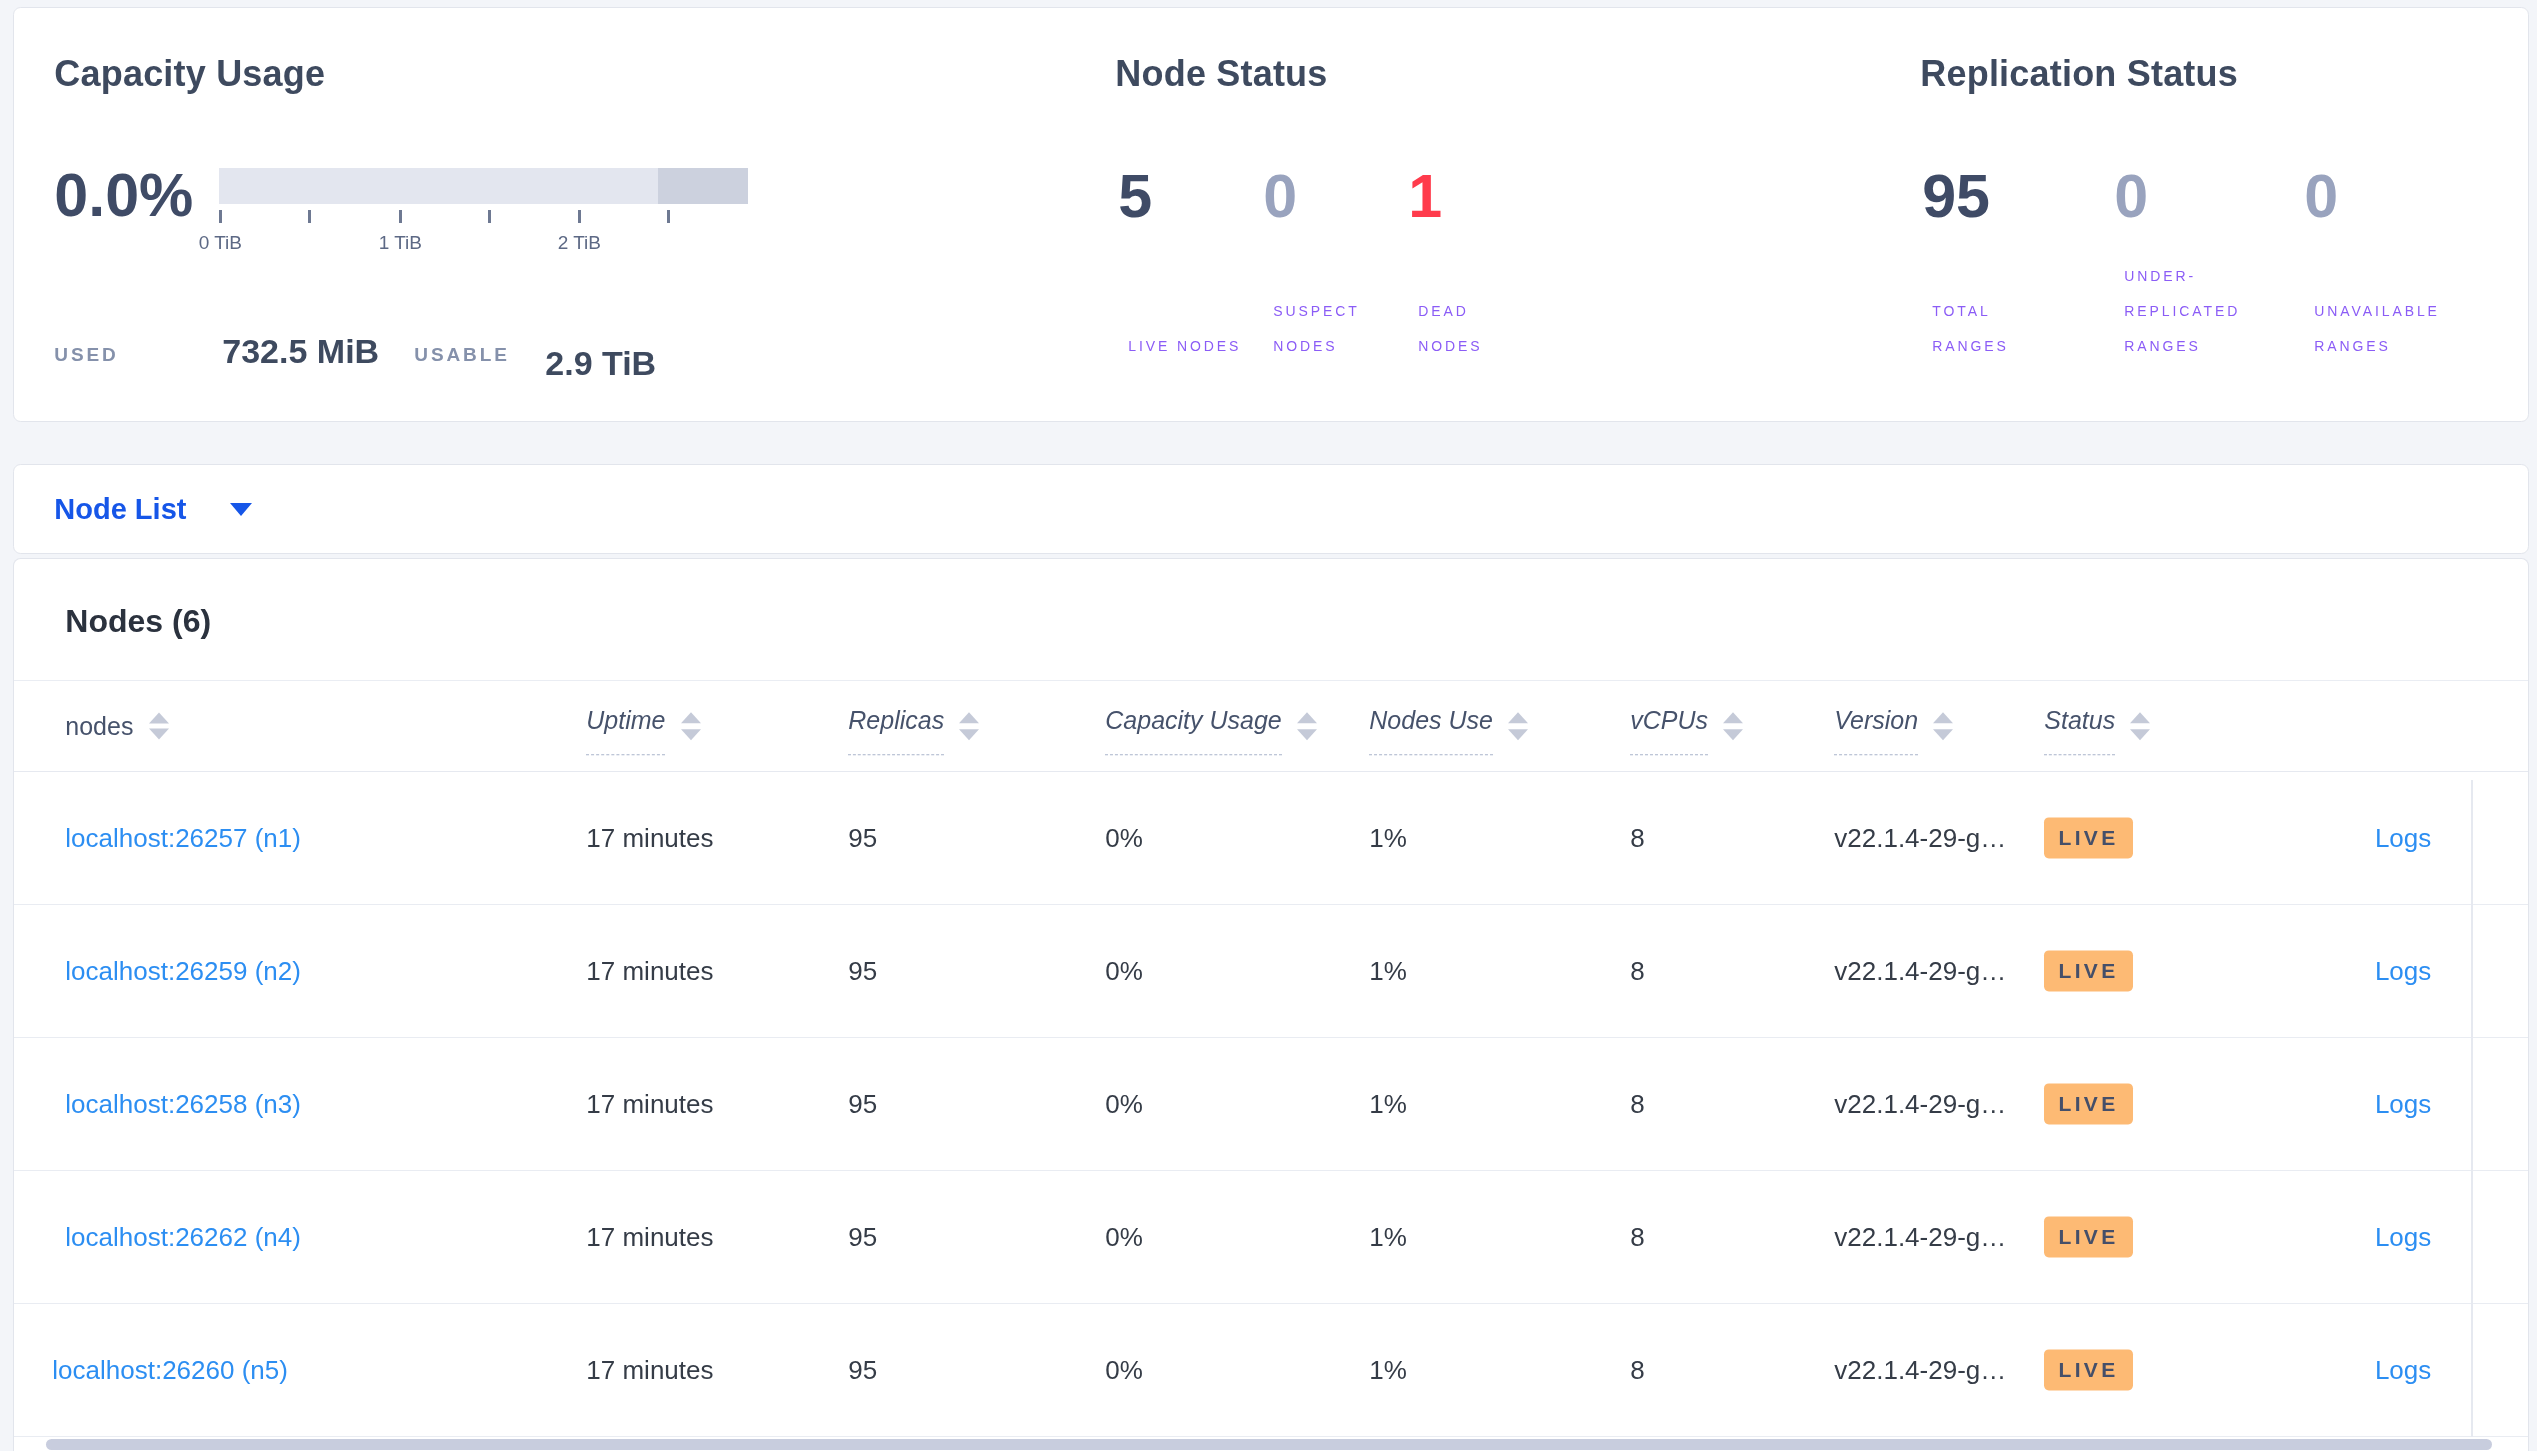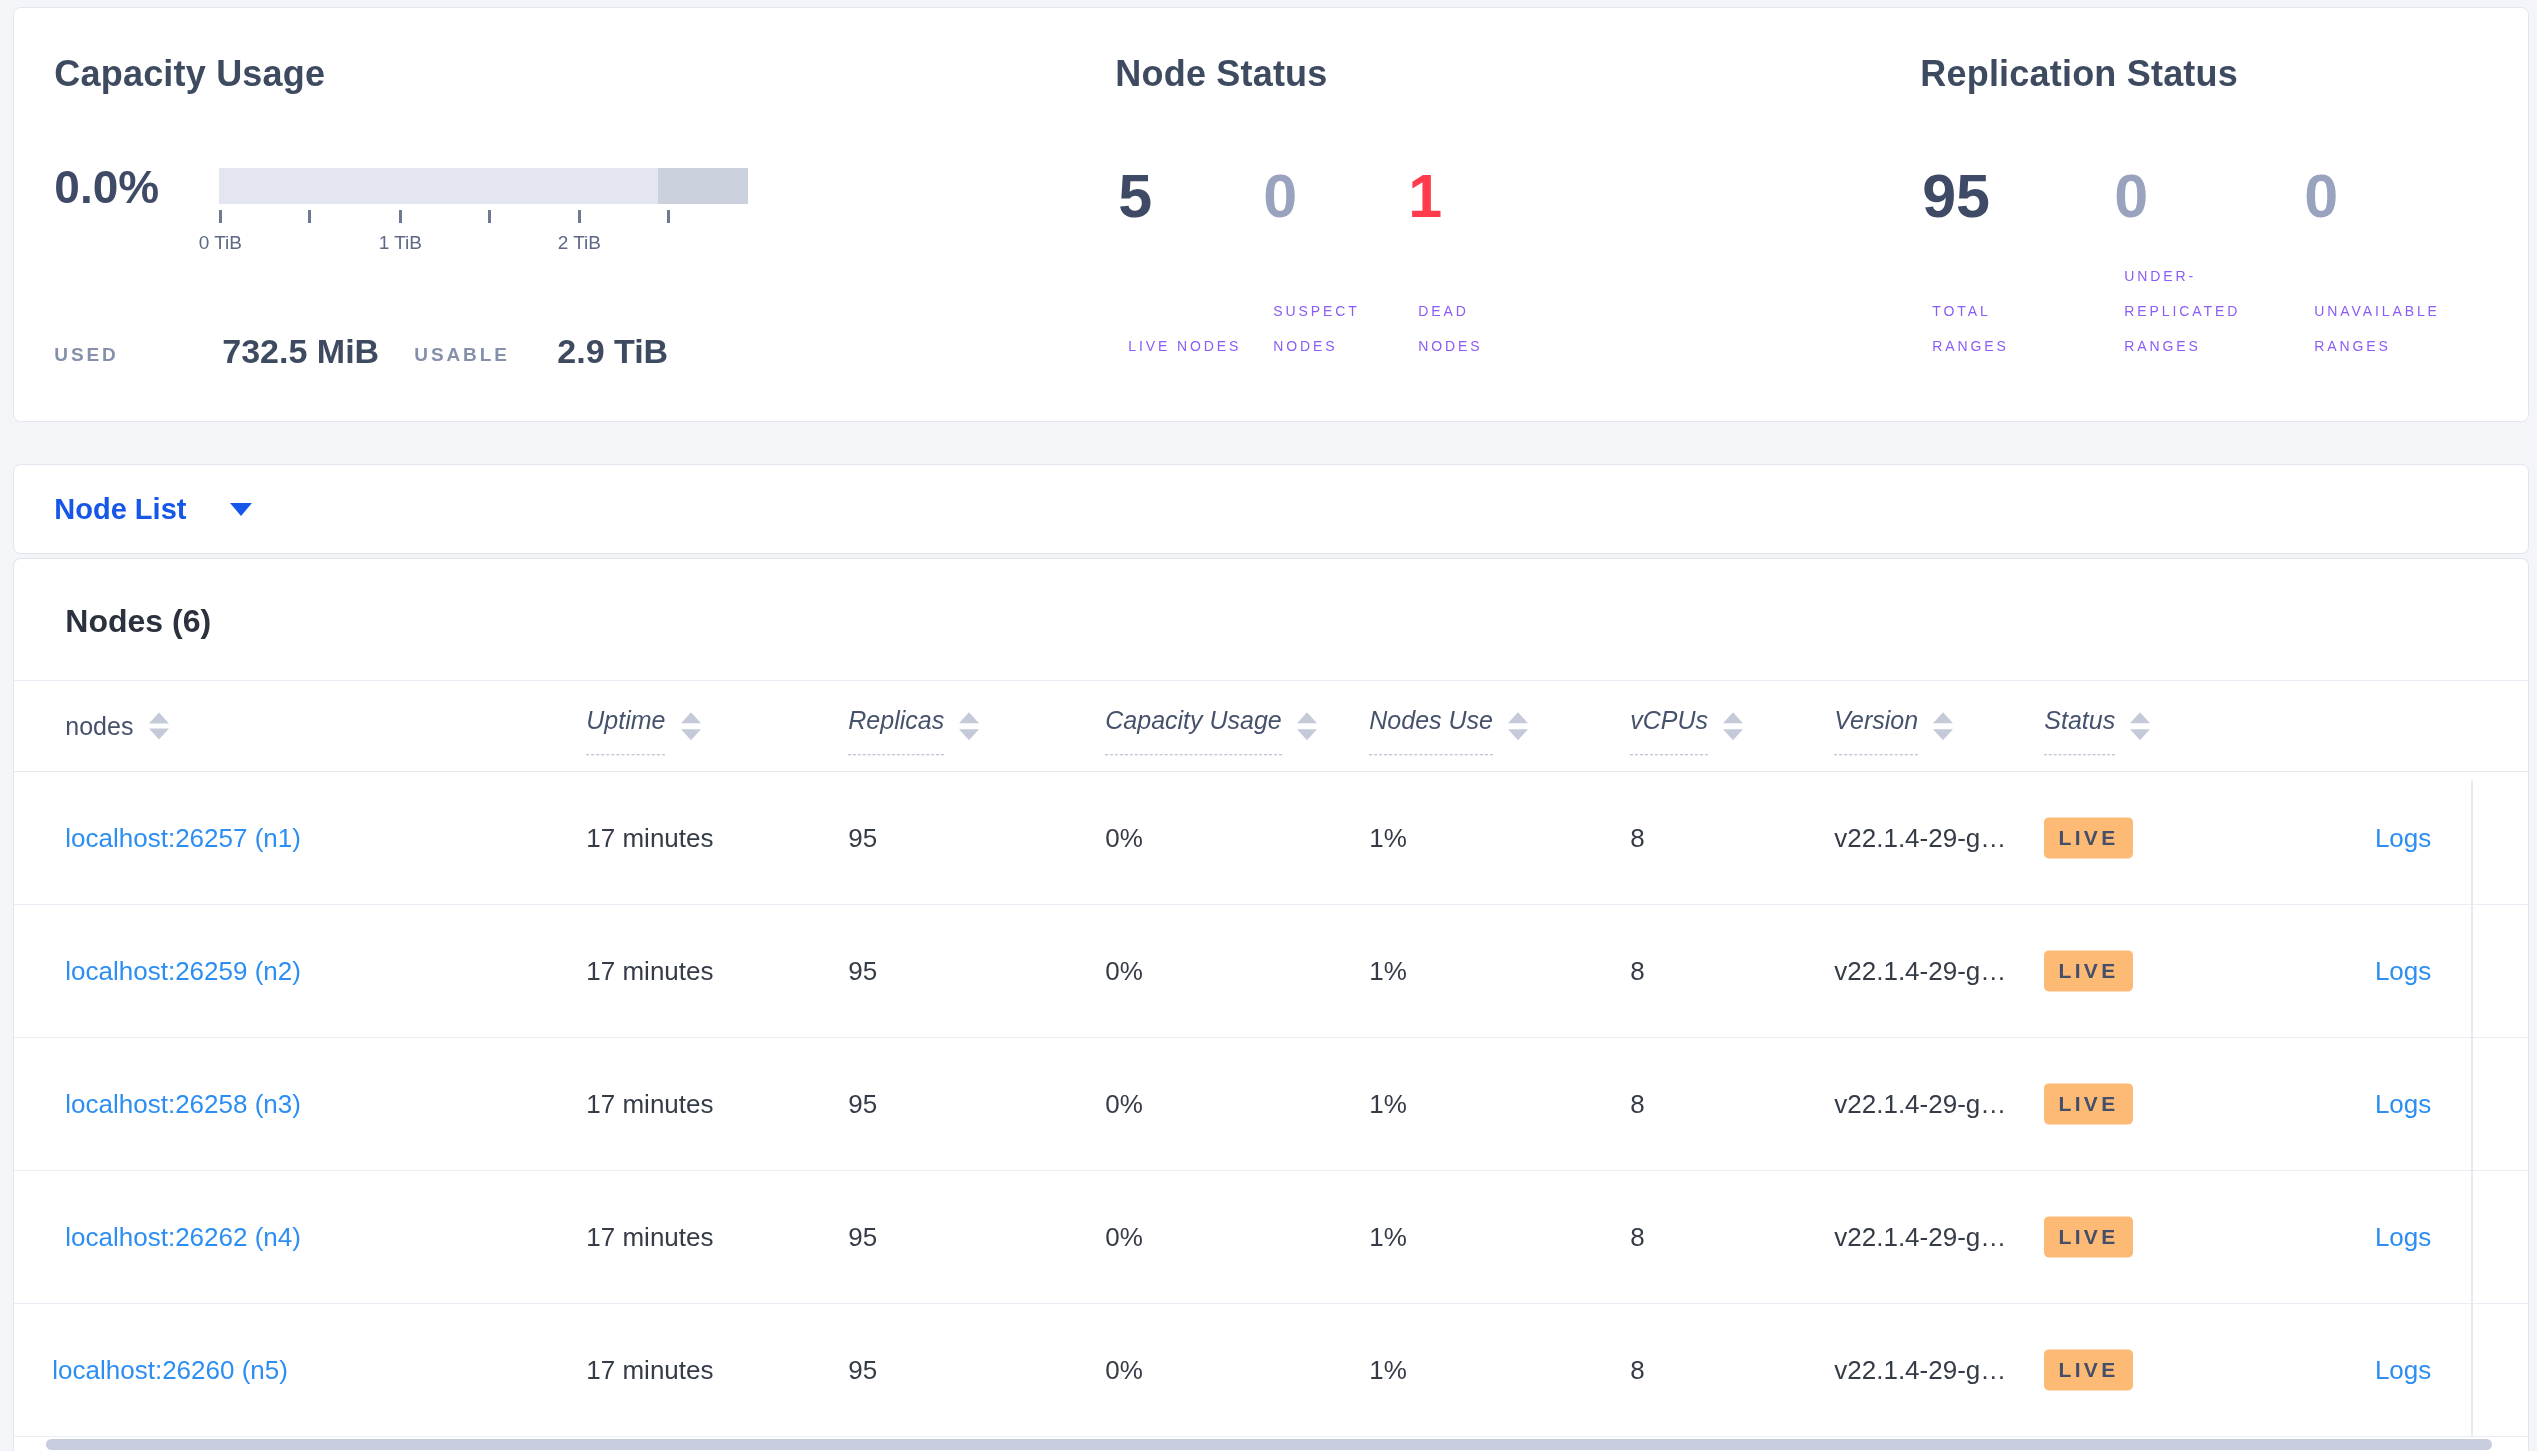"0.0%" .cap-pct { font-size: 46px -> 61px }
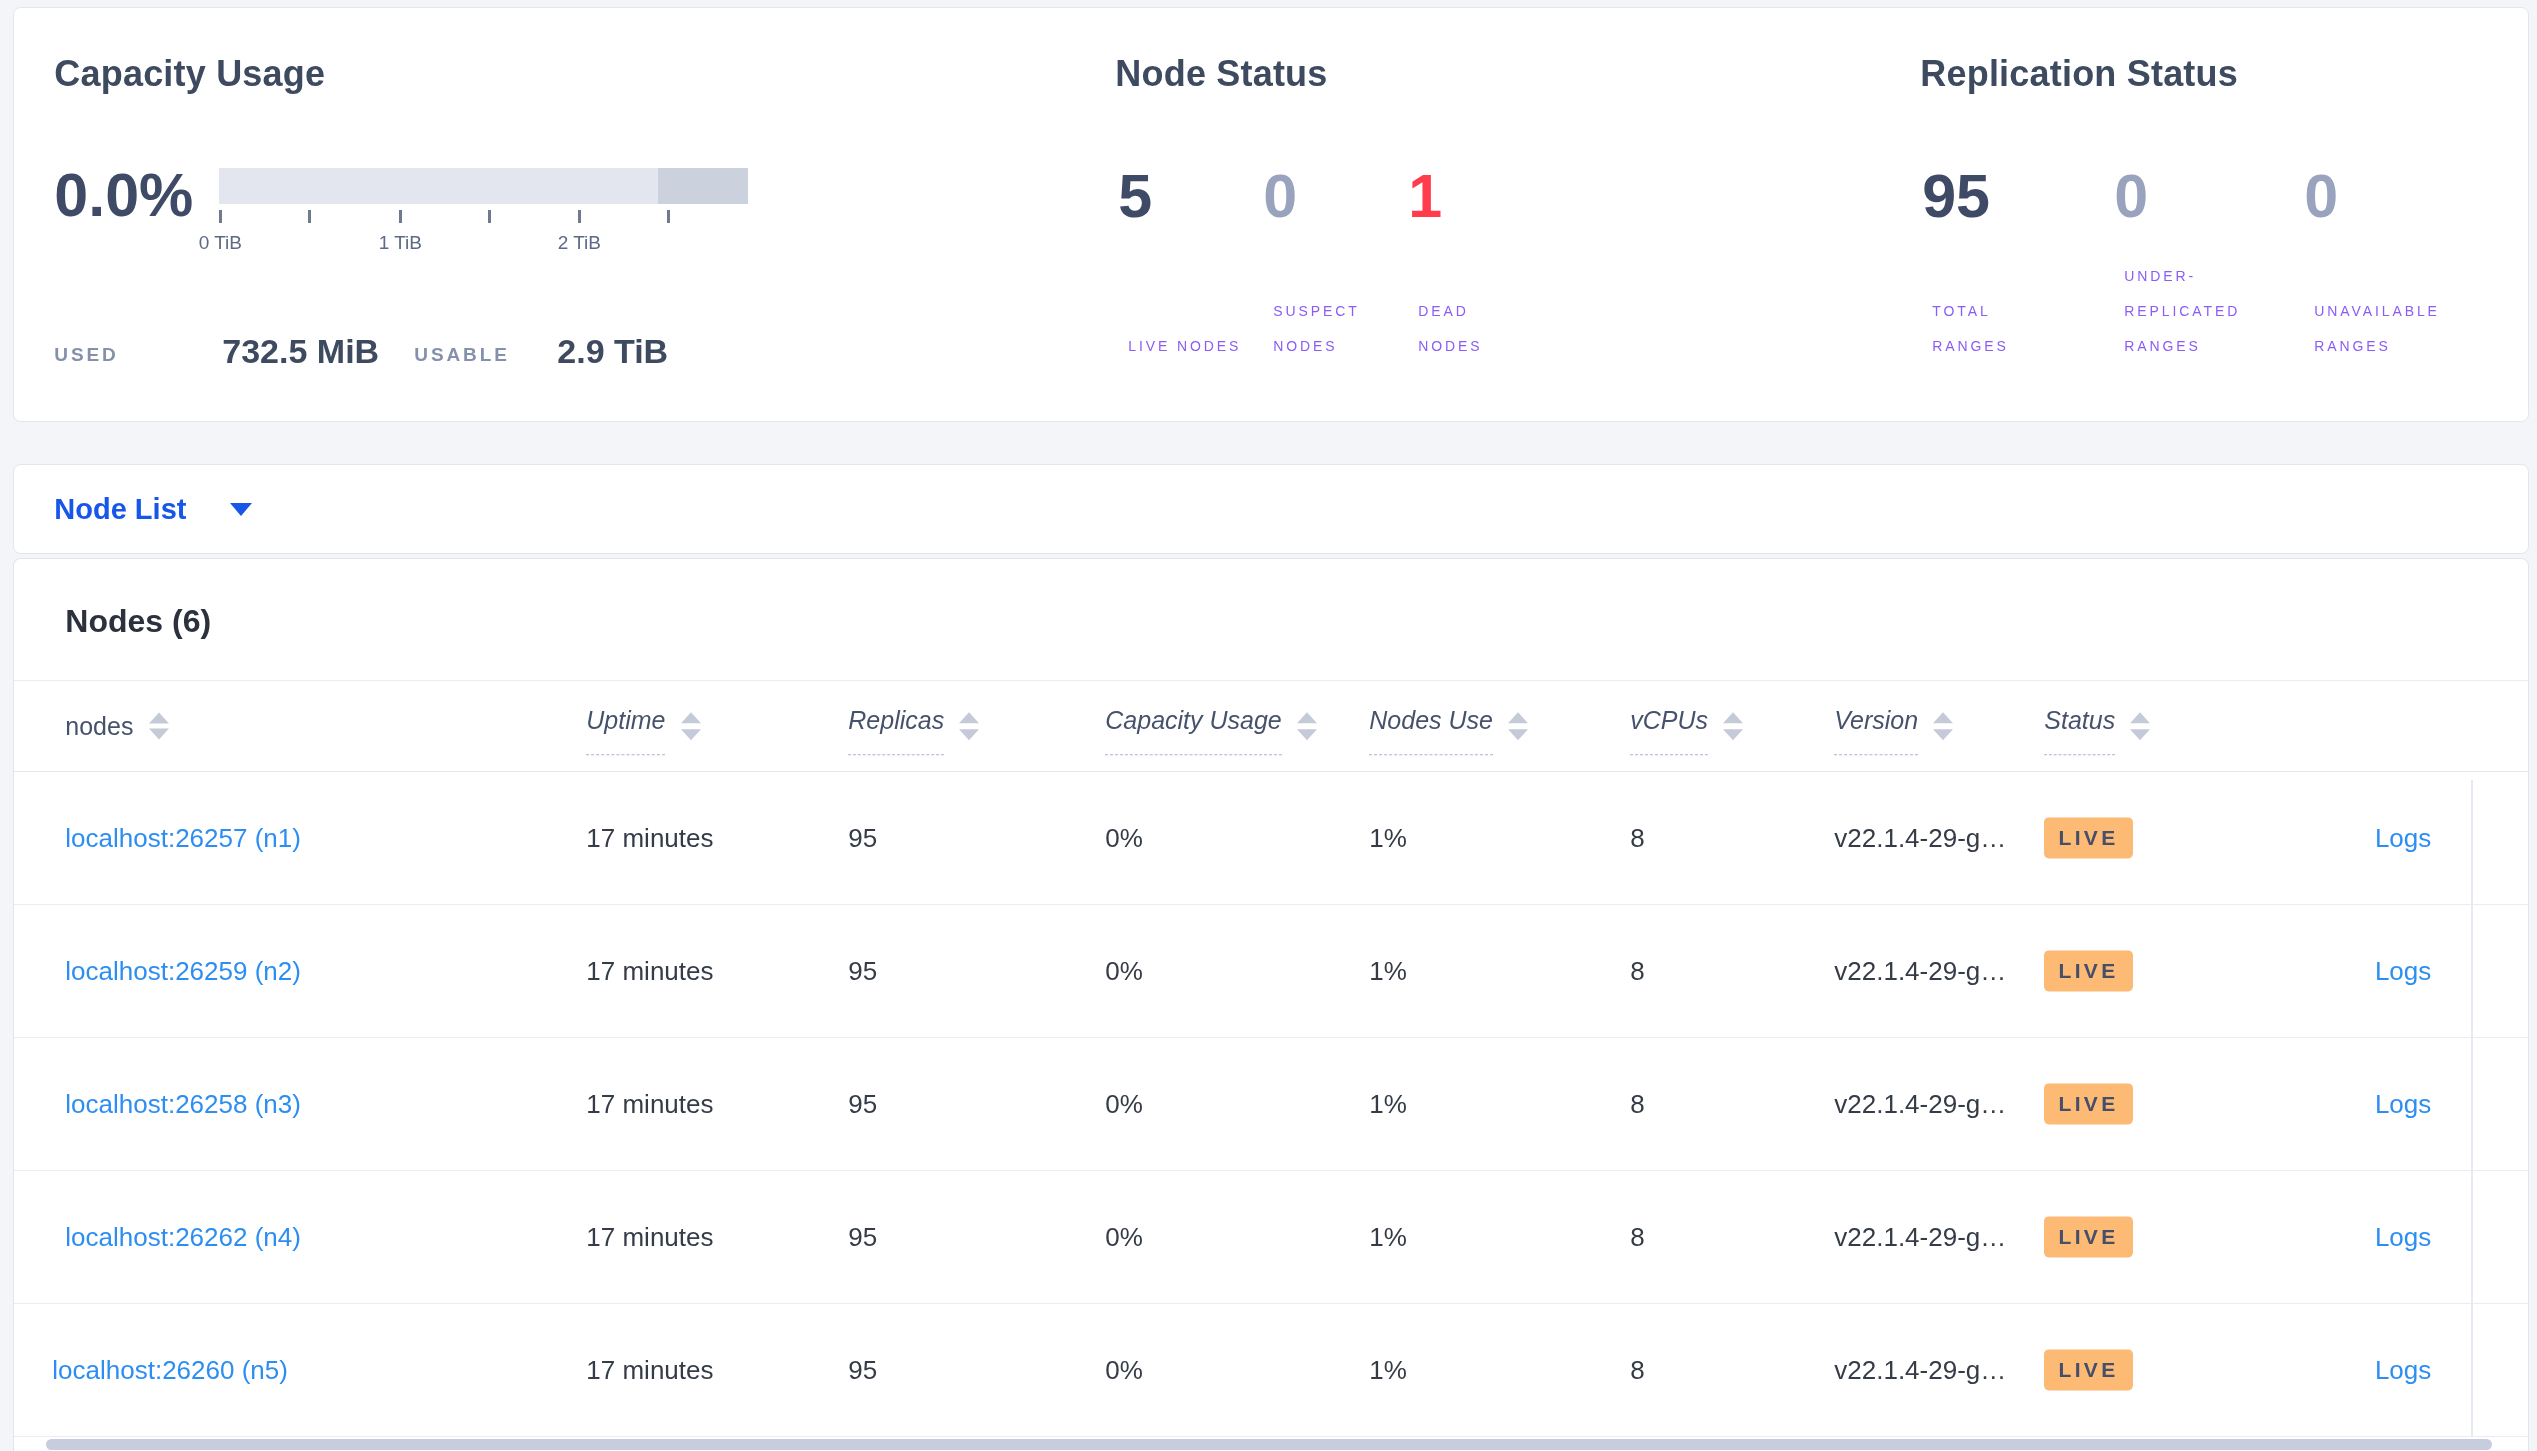"2.9 TiB" .uv-usable { left: 543px -> 531px; margin-top: none -> 12px }
